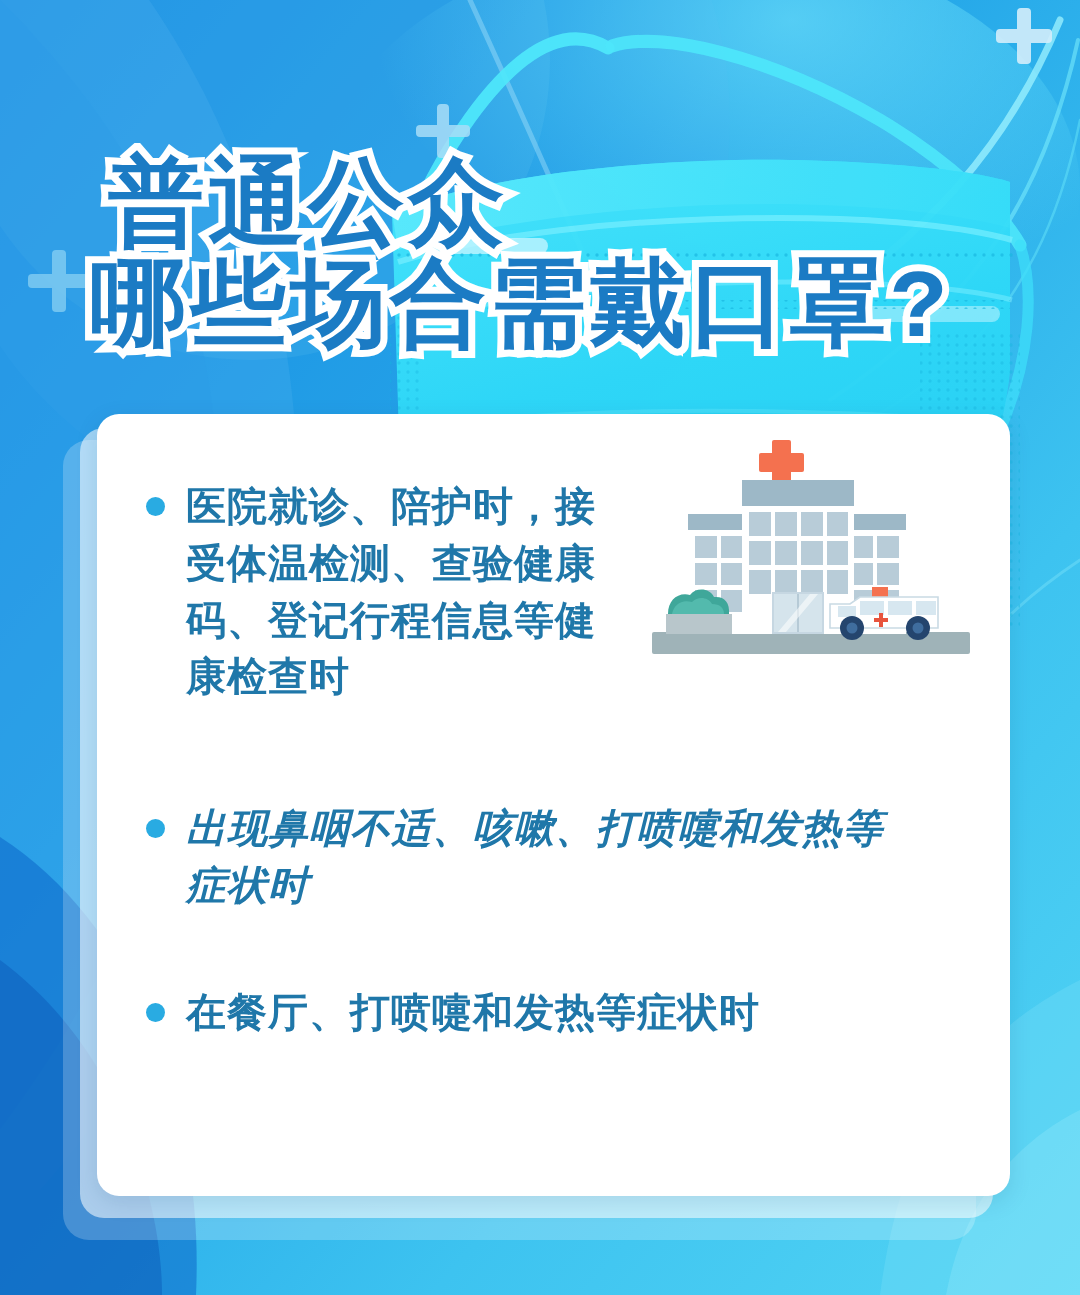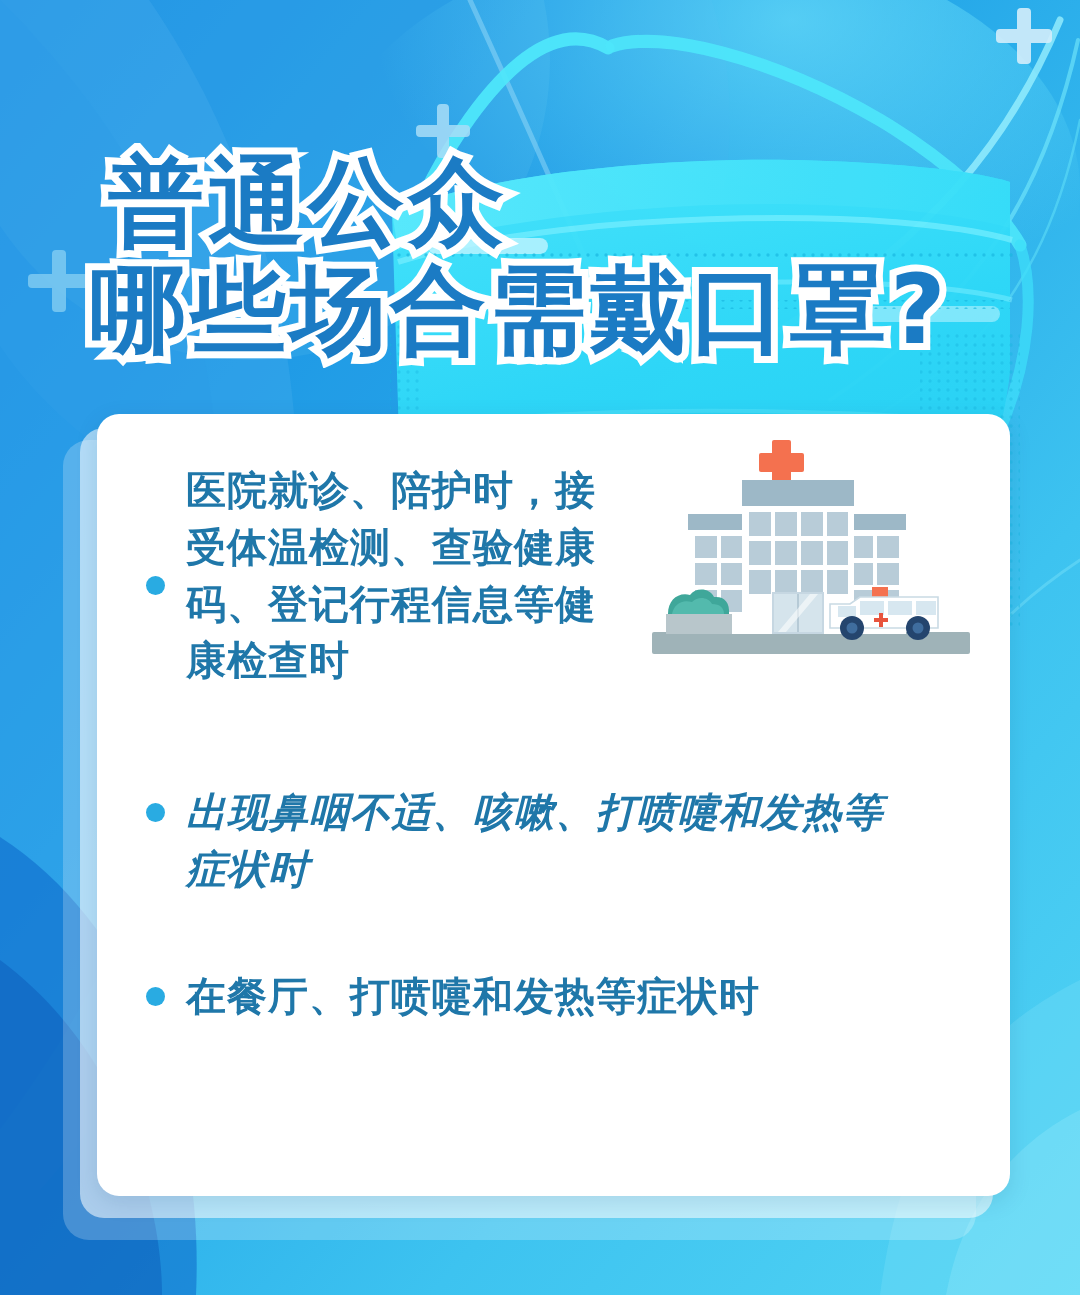"哪些场合需戴口罩?" #title .l2 { font-family: none -> Liberation Mono, monospace }
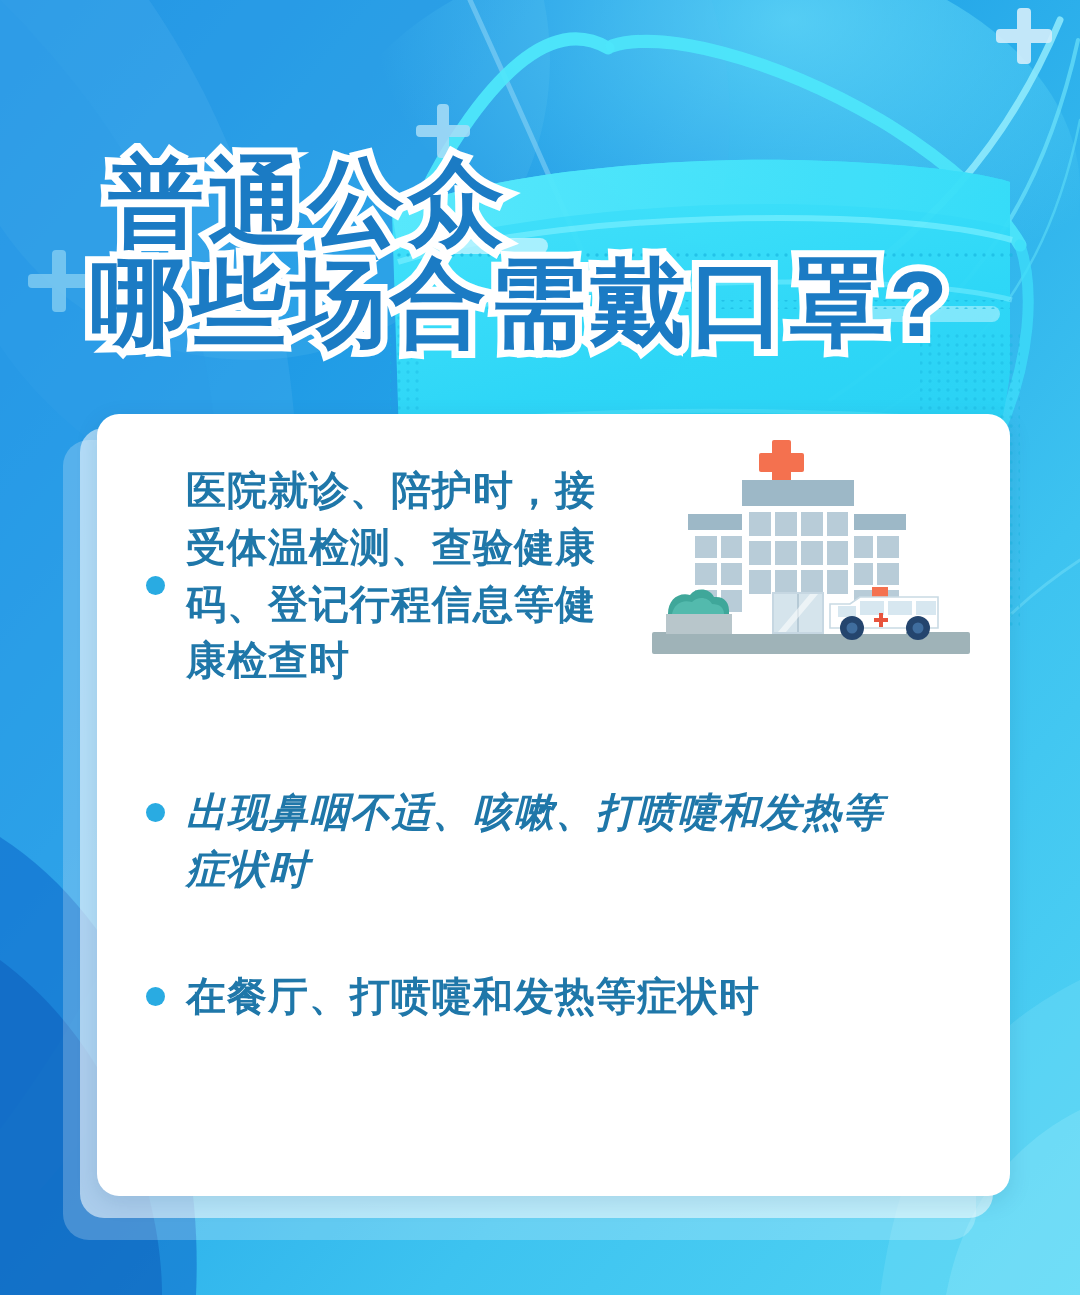"医院就诊、陪护时，接受体温检测、查验健康码、登记行程信息等健康检查时" #b1 { align-items: center -> none; margin-top: 0 -> 16px }
